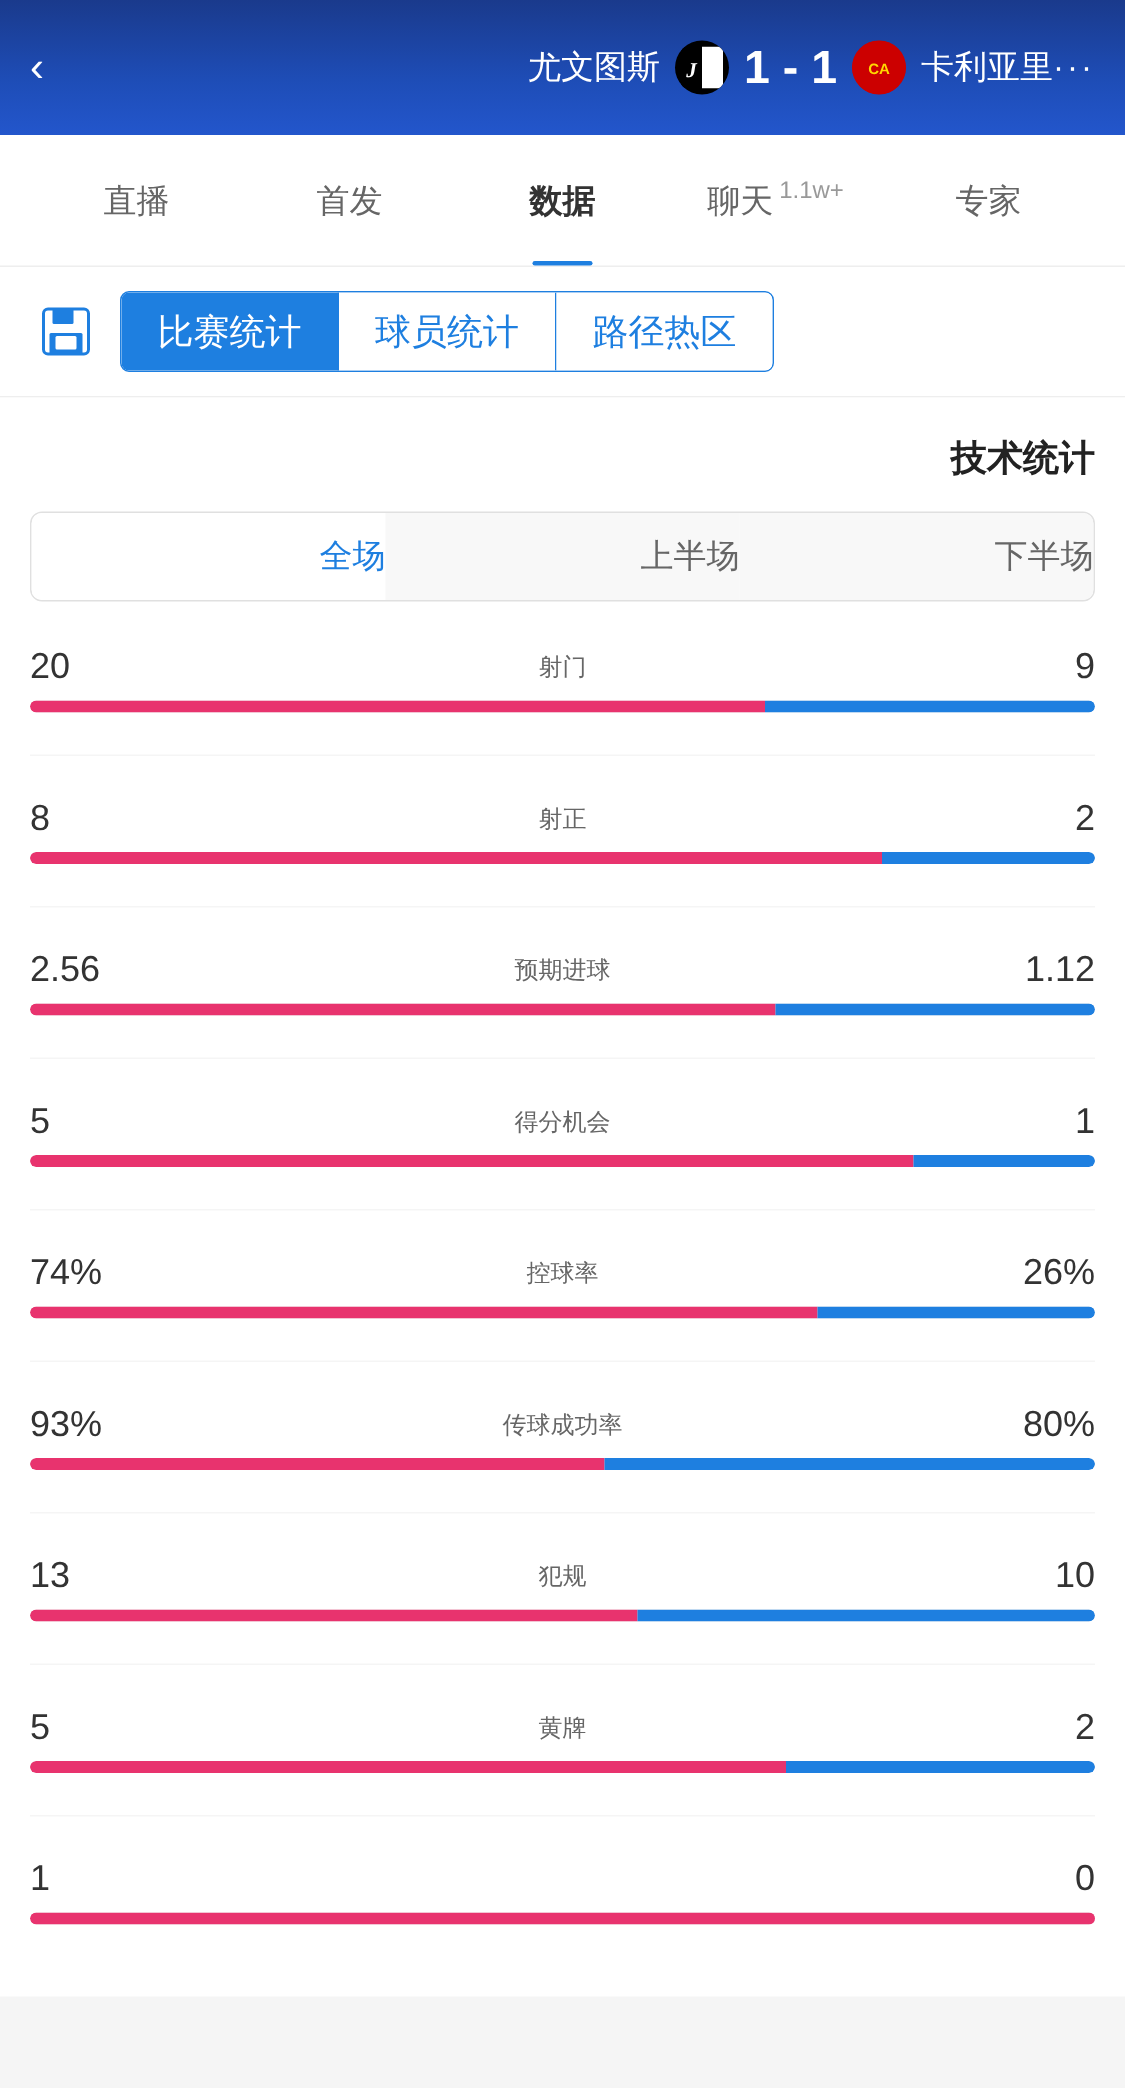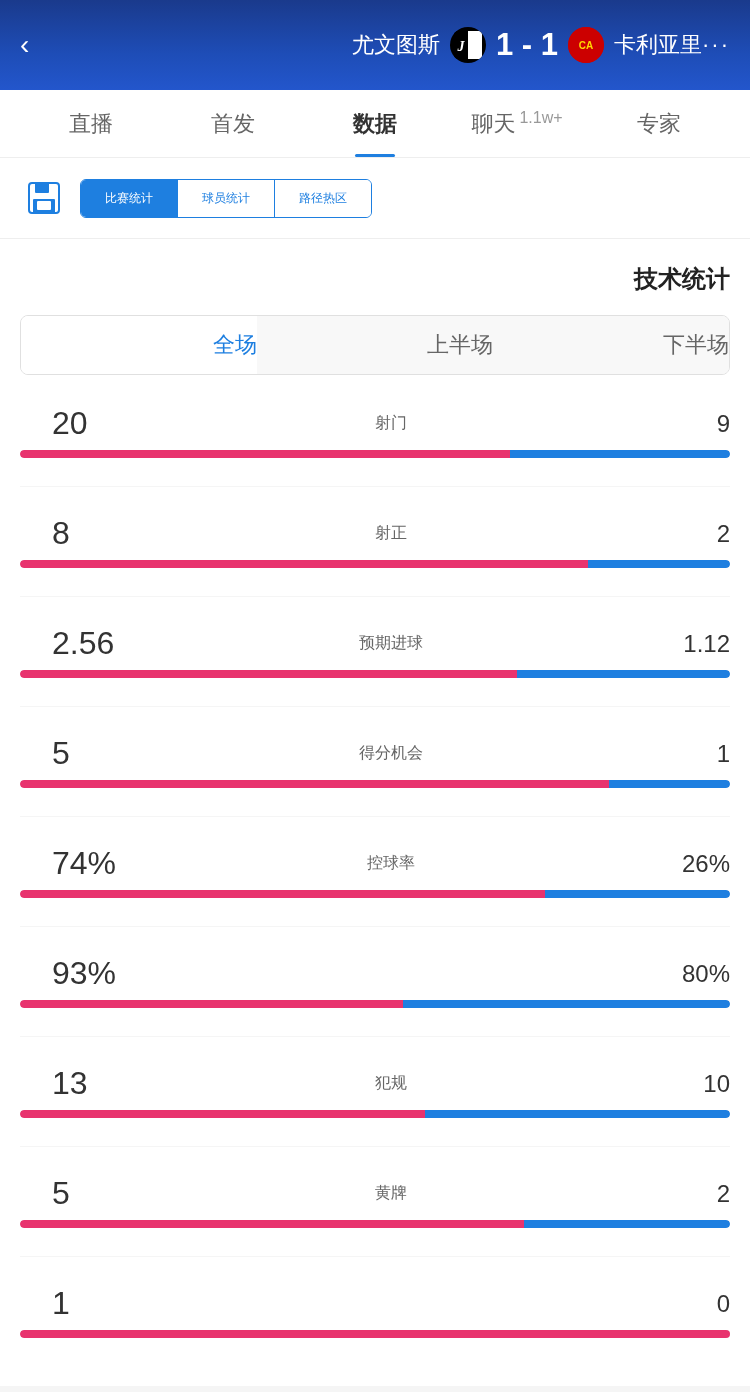"直播" .nav-tabs { height: 68px -> 88px }
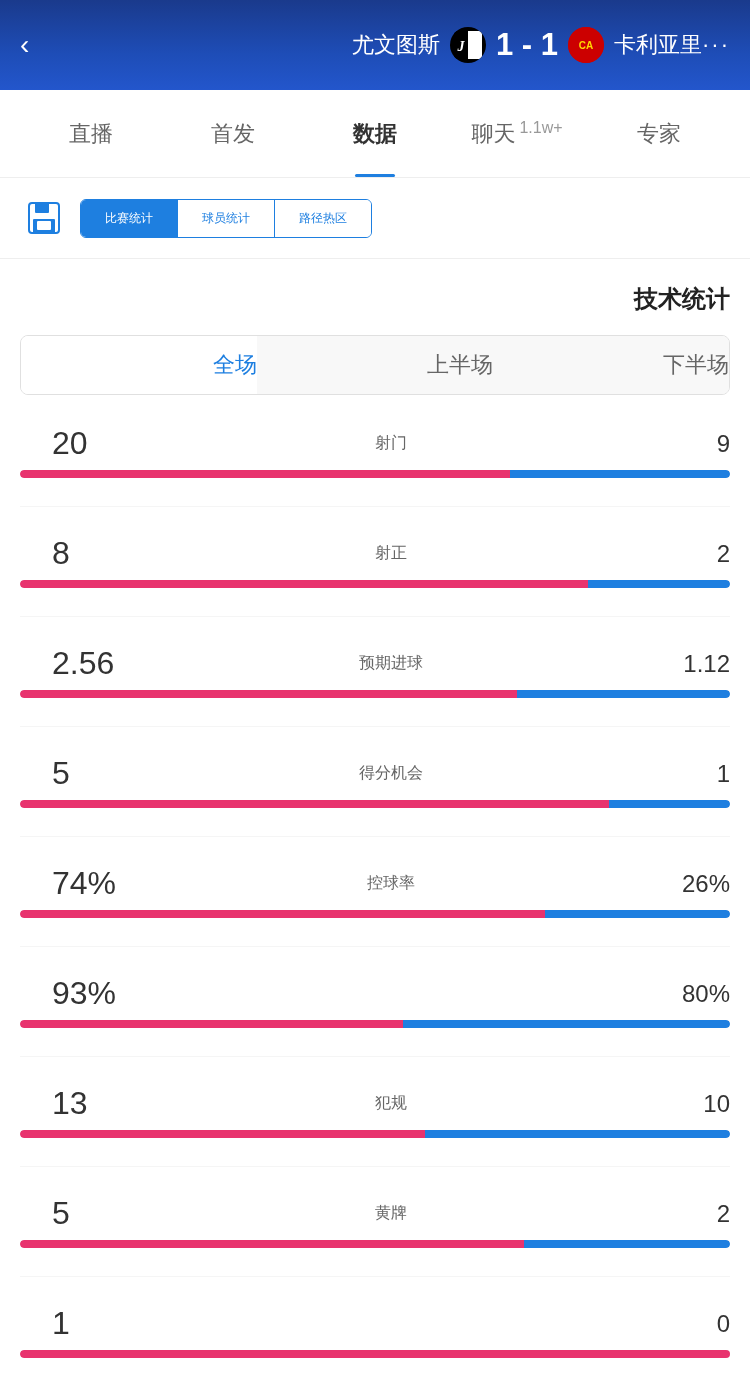"比赛统计" .sub-tab { font-size: 12px -> 24px }
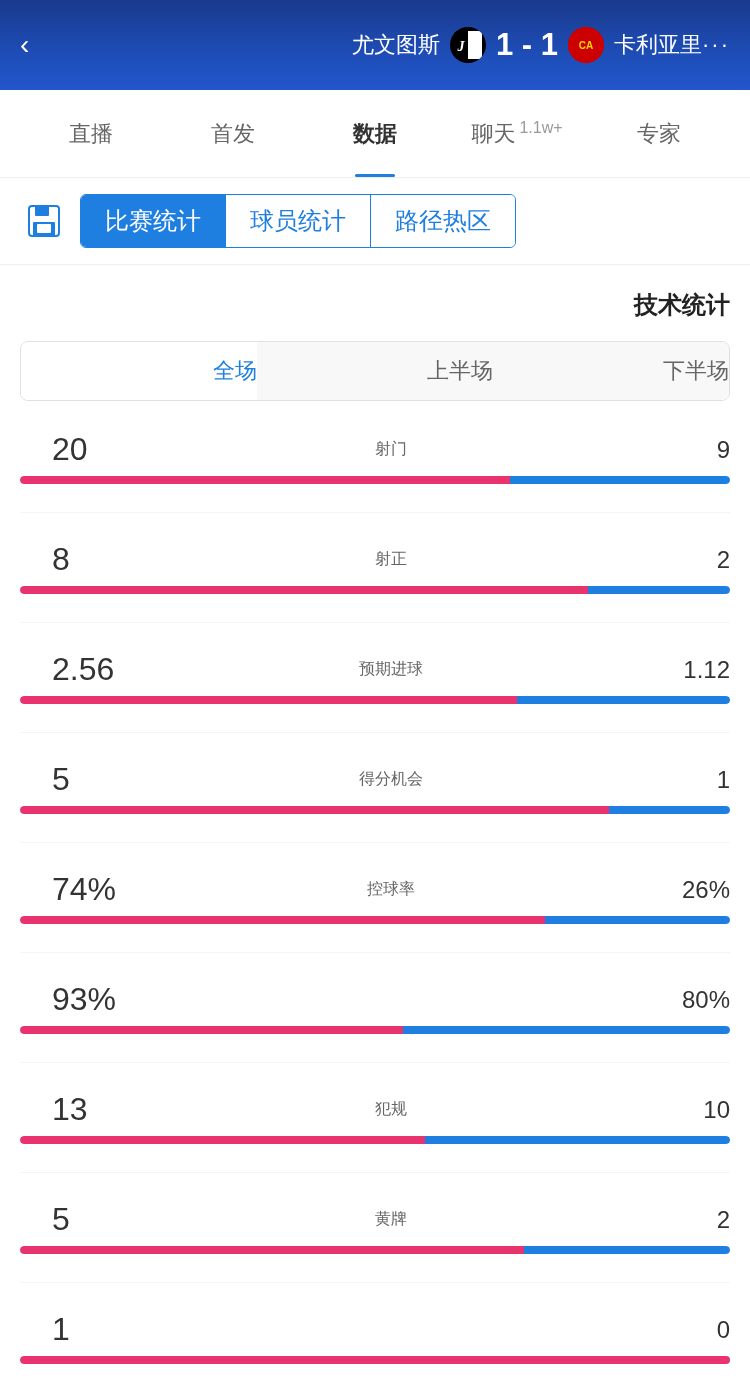"20" .stat-home-value { font-size: 32px -> 24px; margin-left: 32px -> none }
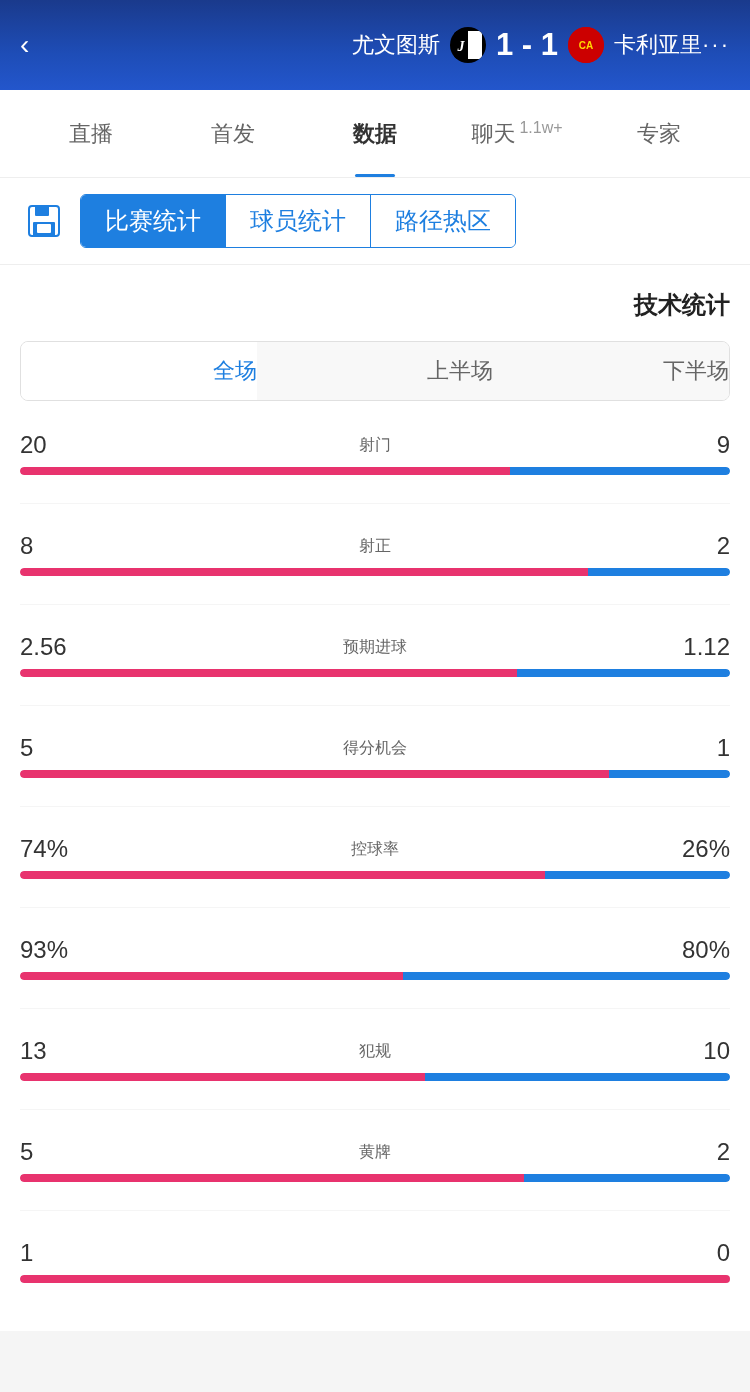"传球成功率" span.stat-label { html: none -> <span>传球成功率</span> }
